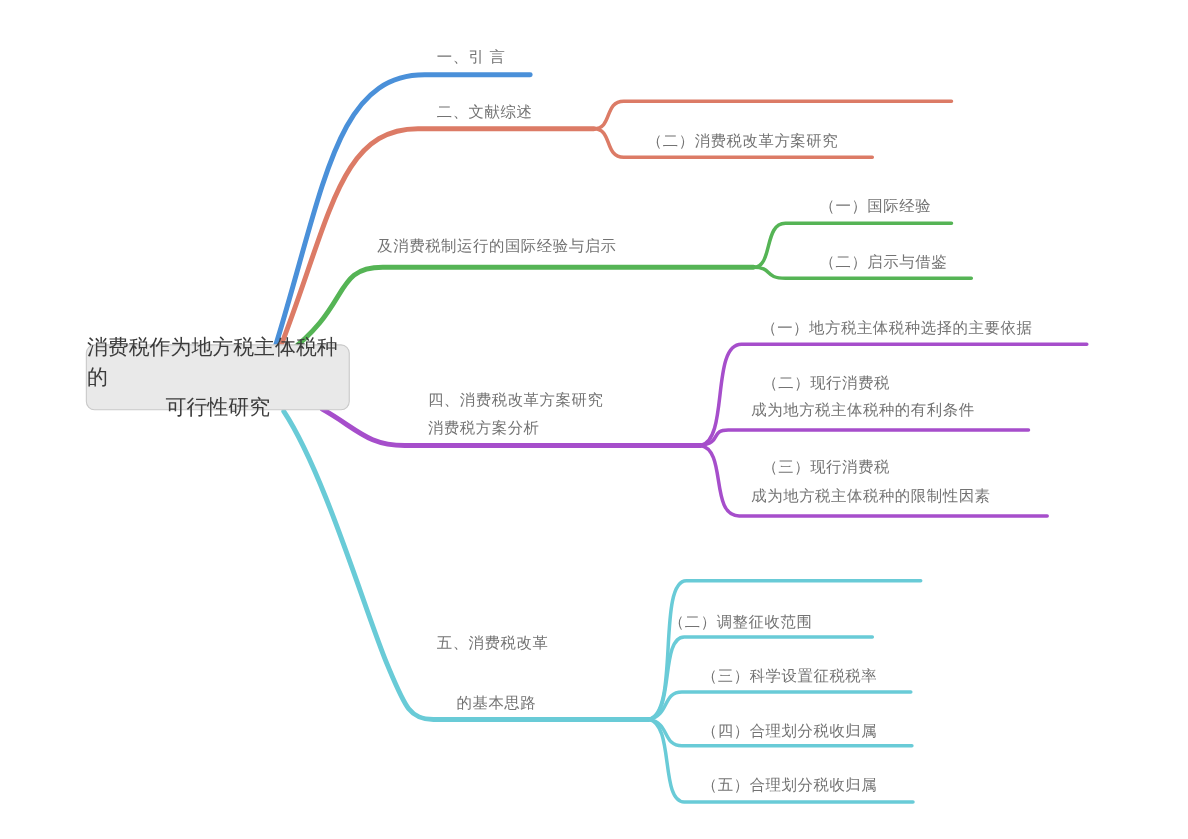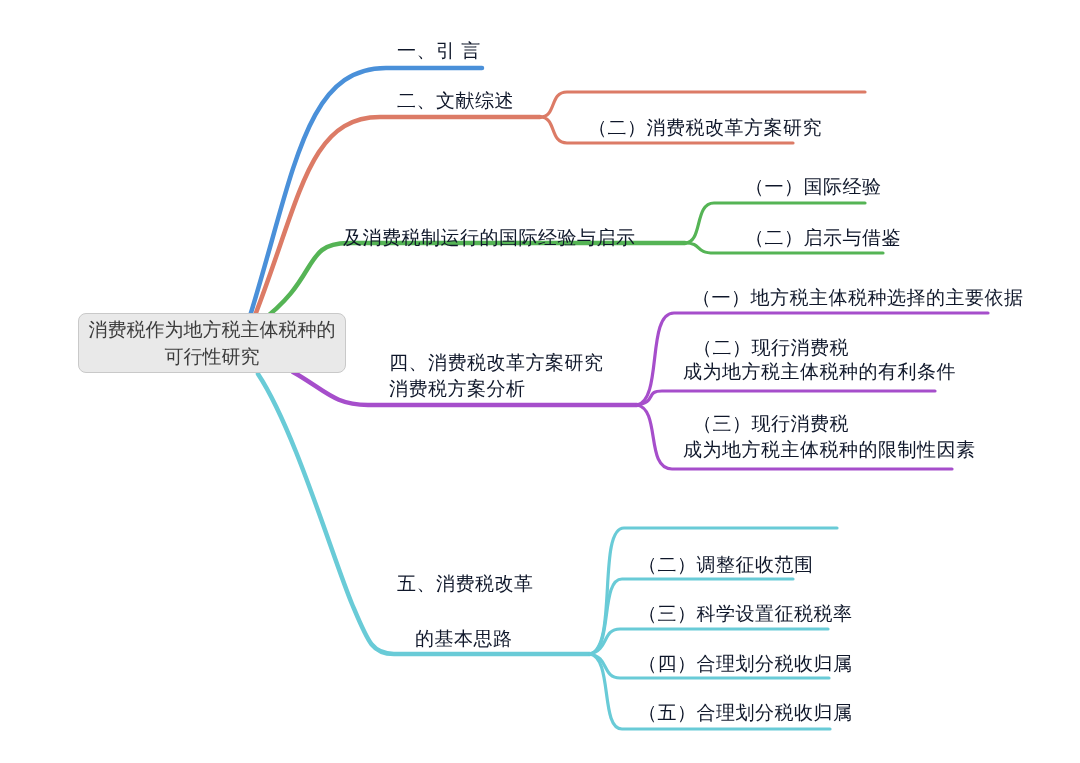"一、引 言" .label { color: #0f172a -> #737373; font-size: 19px -> 14px }
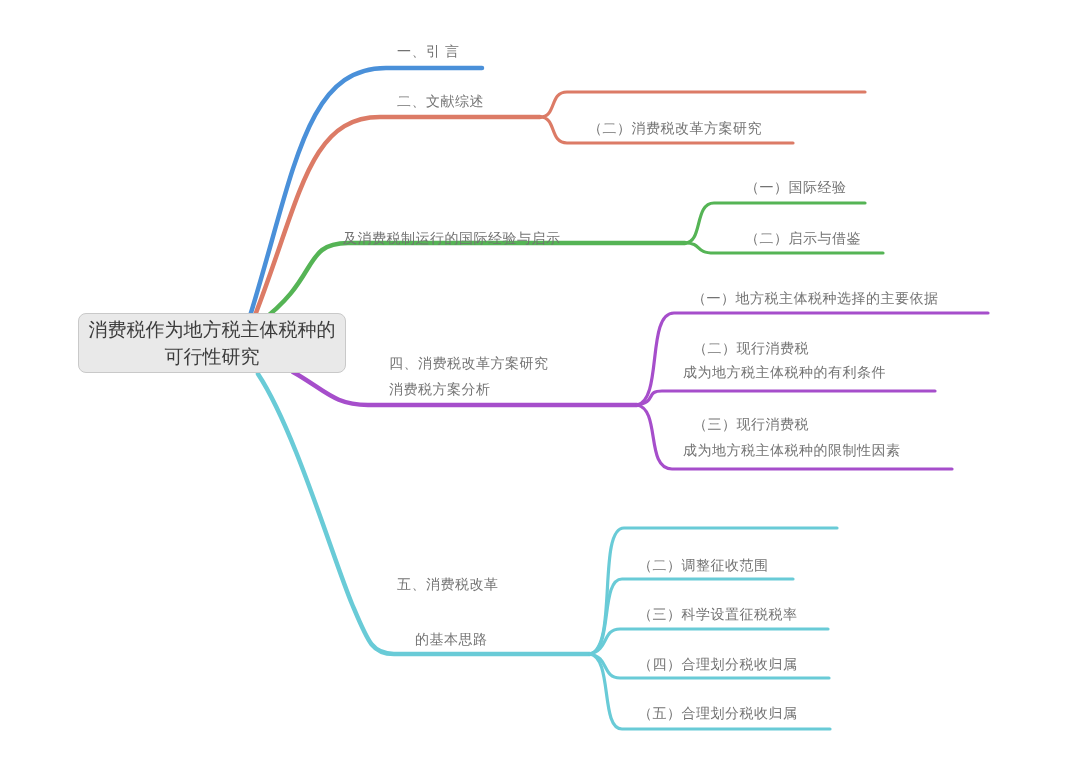"及消费税制运行的国际经验与启示" div.label { top: 226px -> 211px }
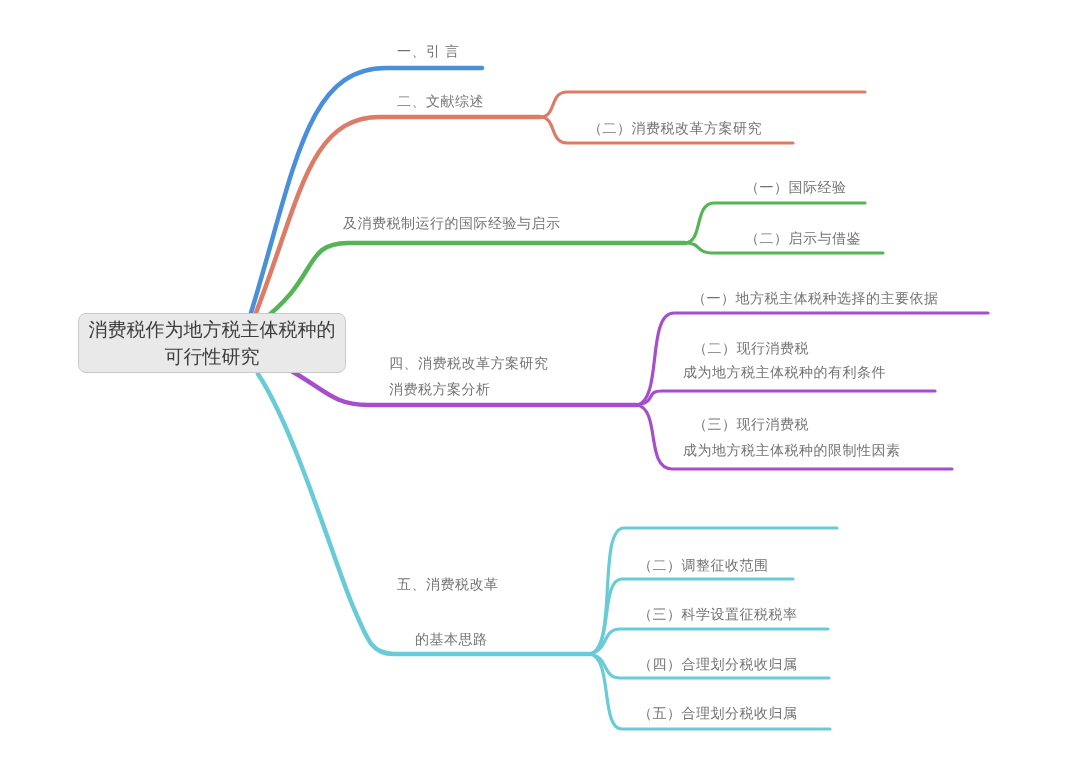"消费税作为地方税主体税种的" .root-node { width: 268px -> 240px }
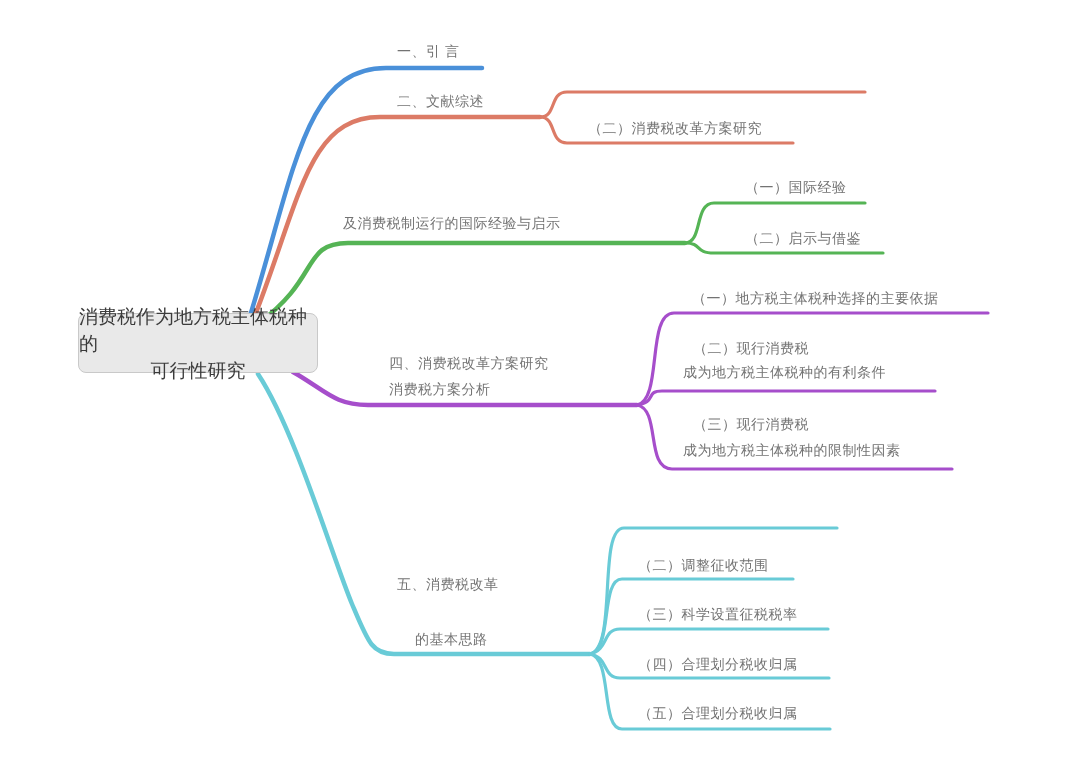"（二）调整征收范围" div.label { left: 638px -> 608px }
